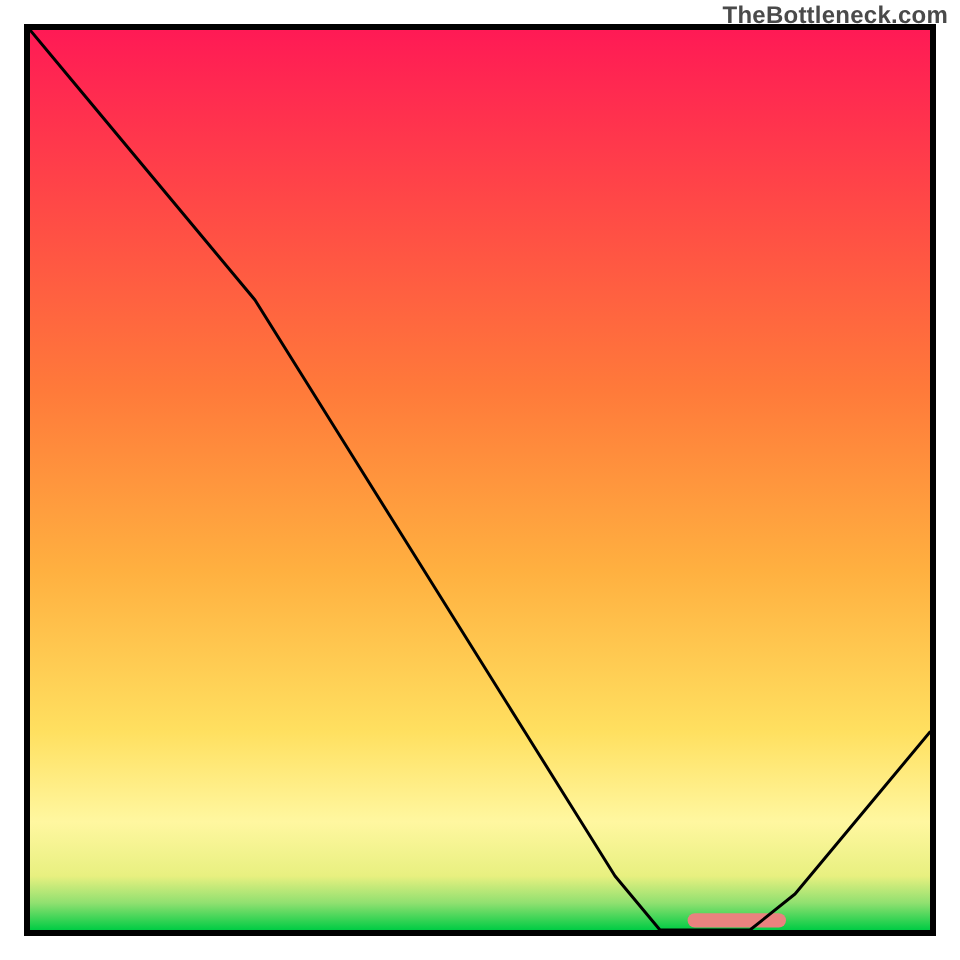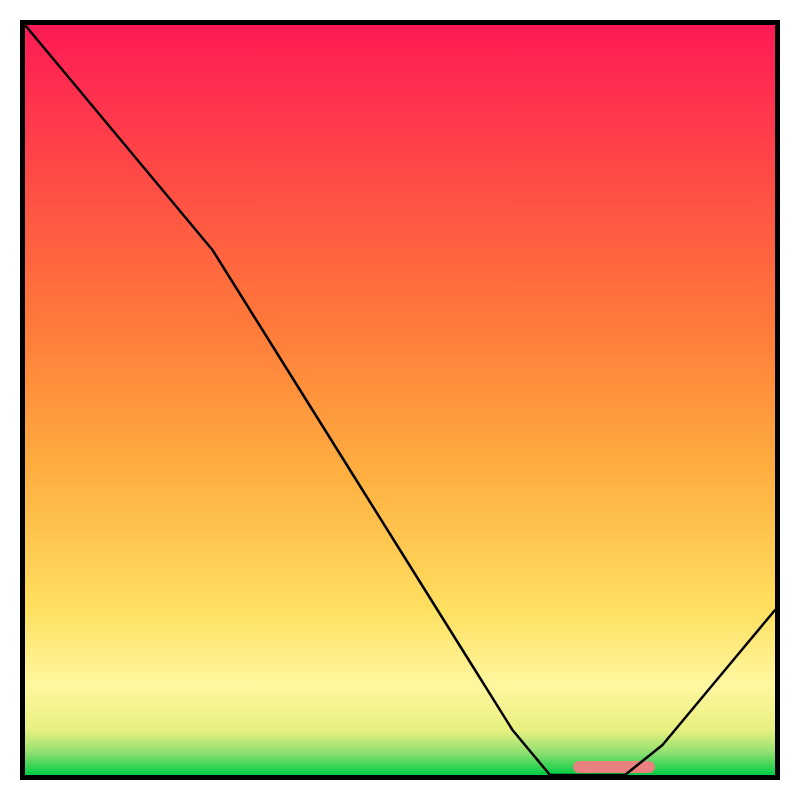"TheBottleneck.com" div.watermark { html: none -> <div>TheBottleneck.com</div> }
